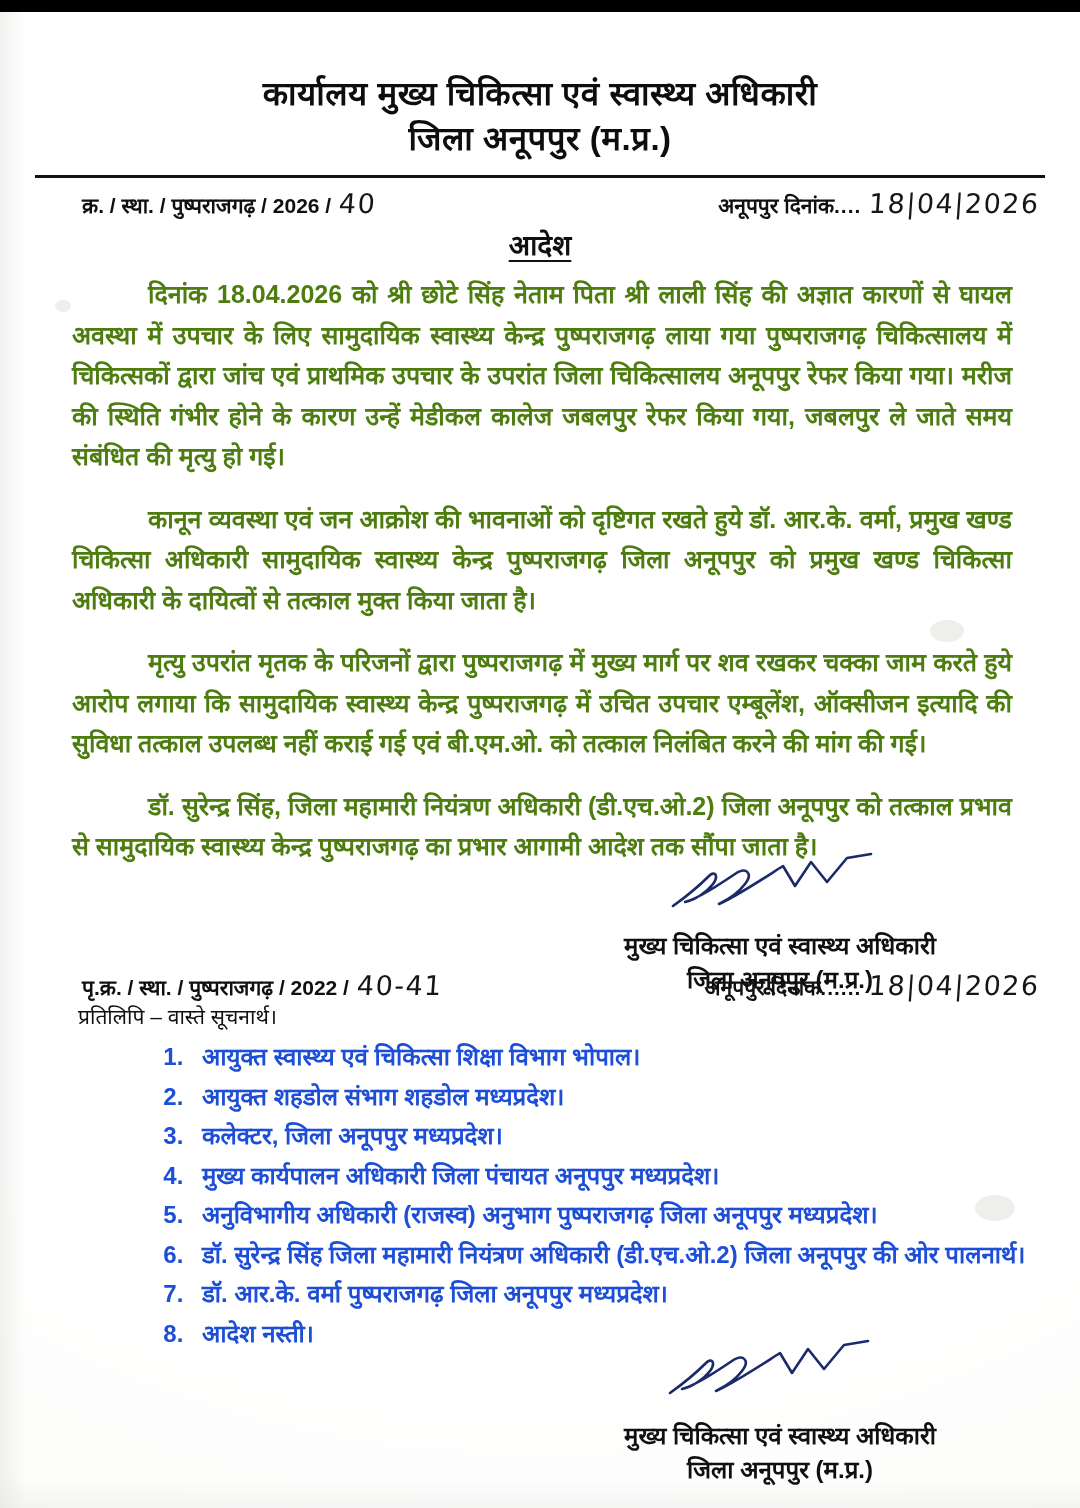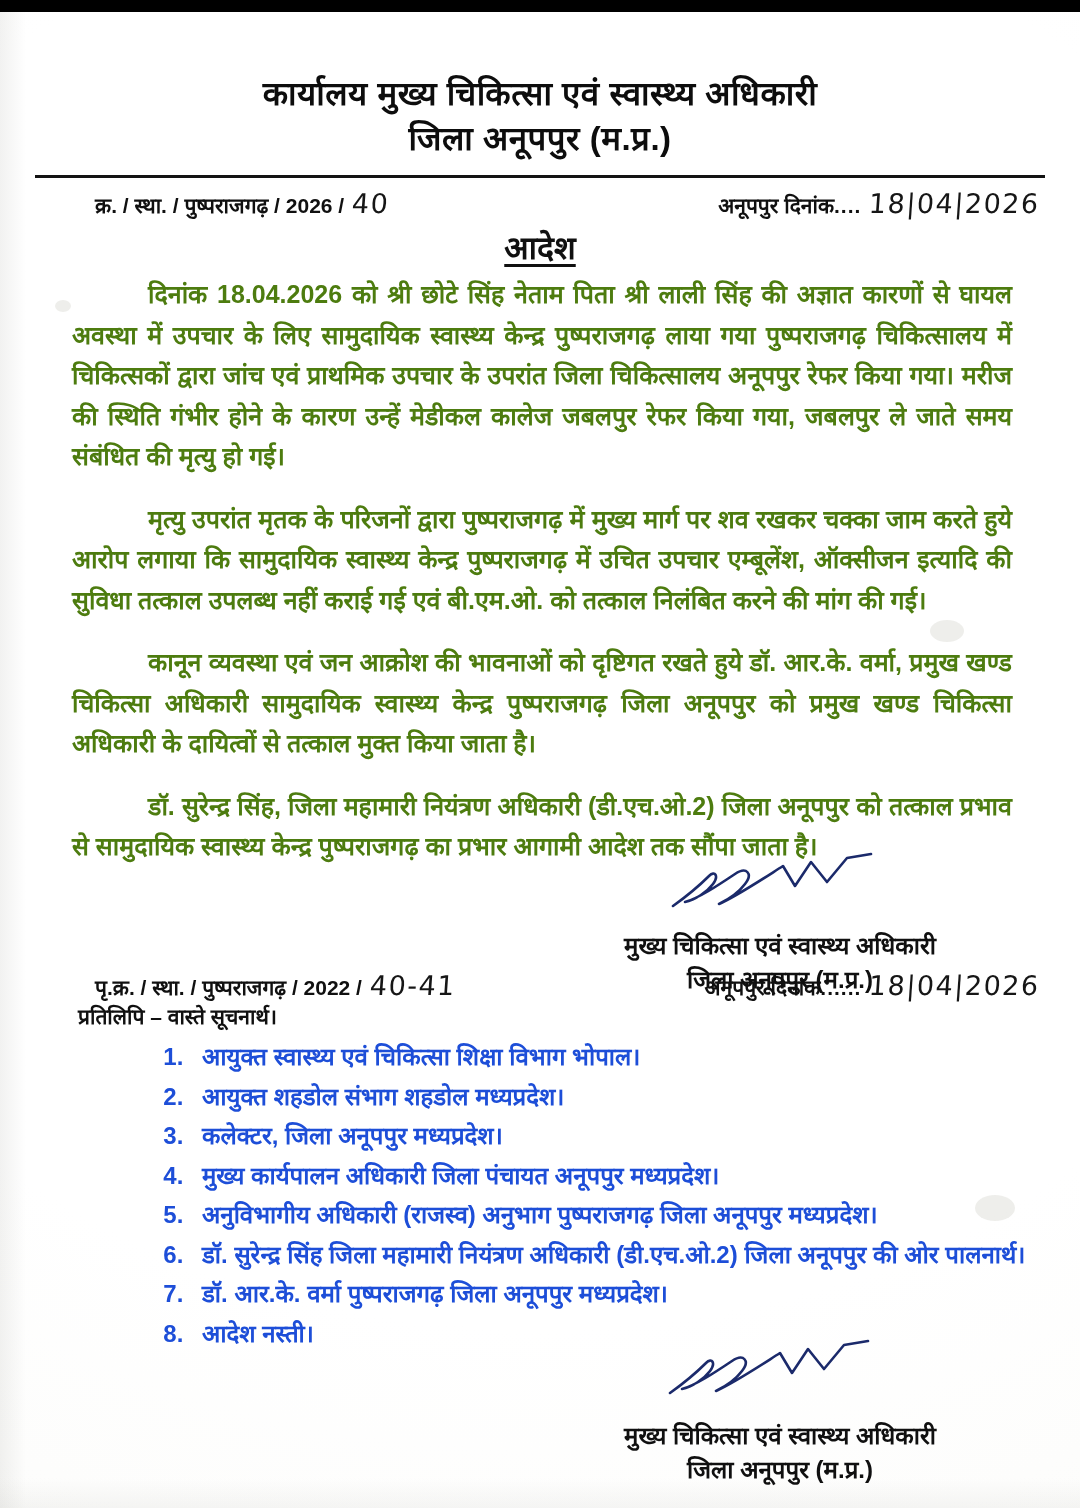"क्र. / स्था. / पुष्पराजगढ़" .ref-row { left: 17px -> 4px }
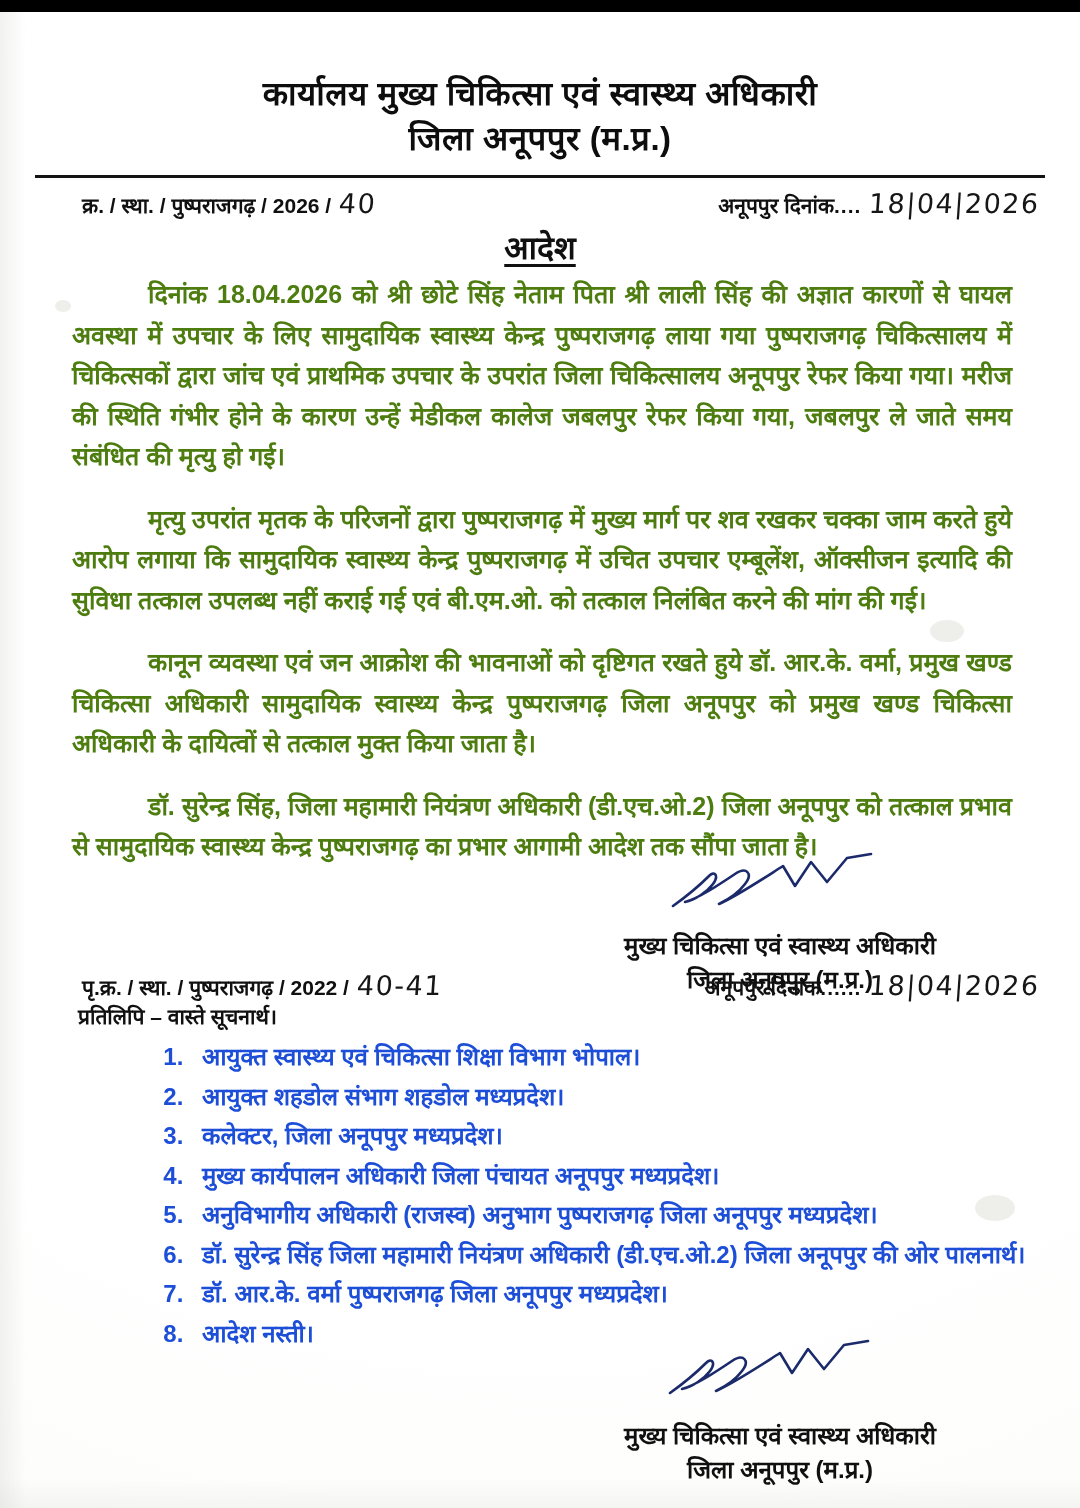"आदेश" .order-title { font-size: 32px -> 28px }
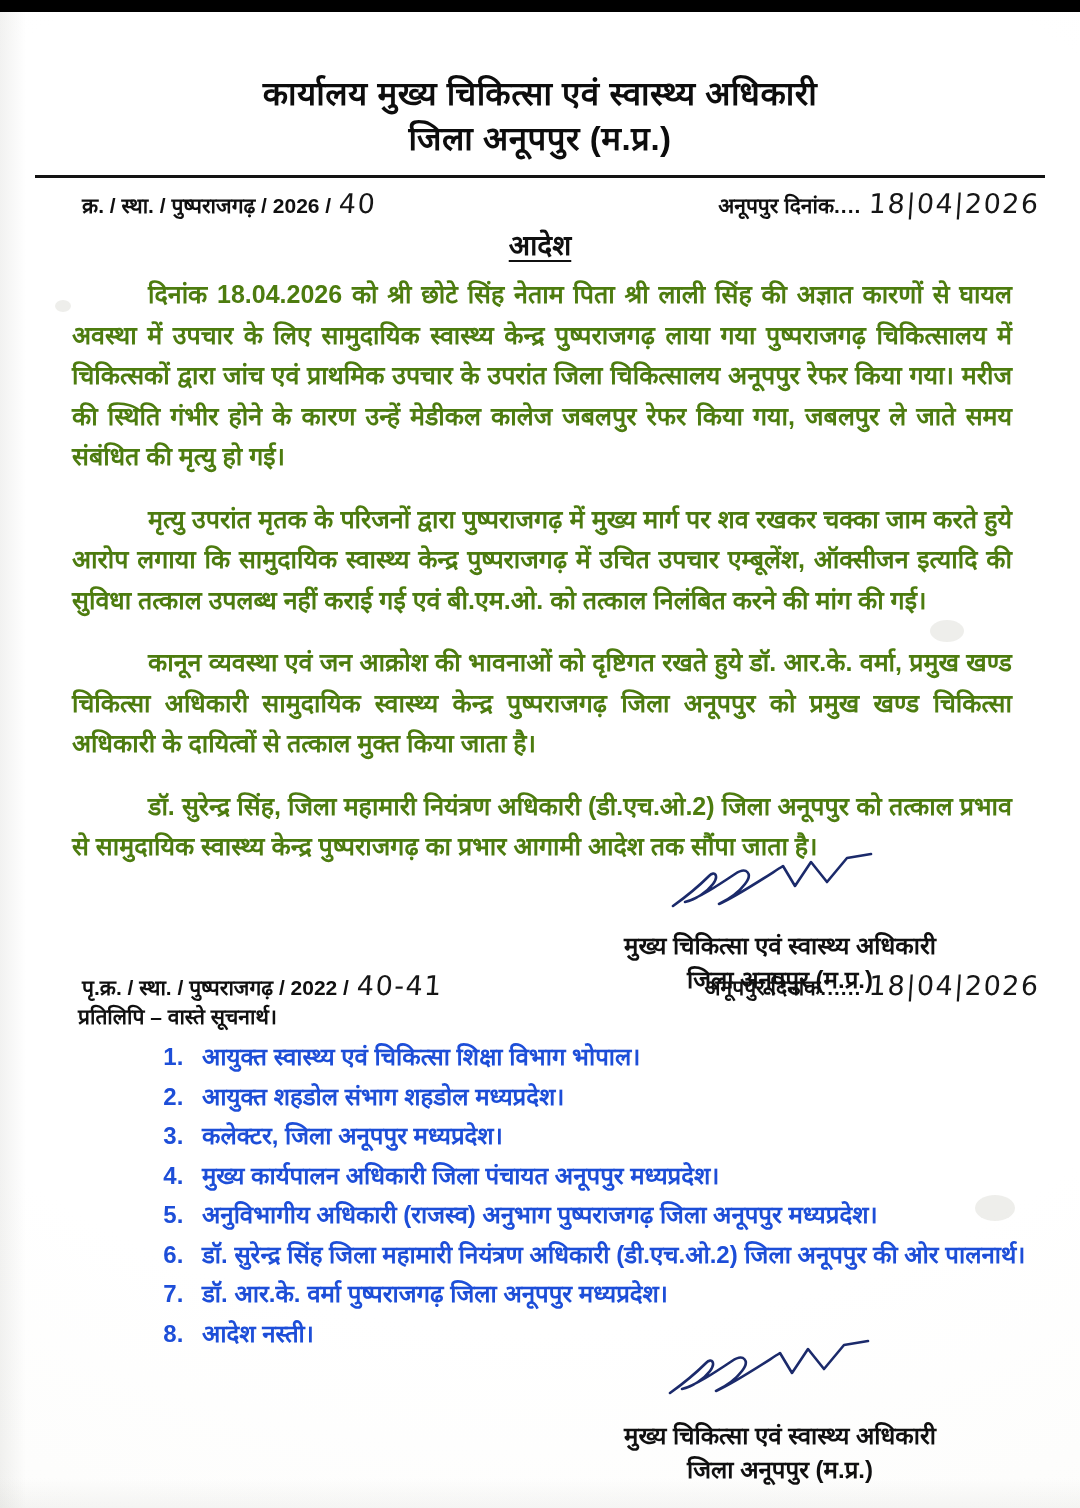"मृत्यु उपरांत मृतक के परिजनों" p.para { order: before "कानून व्यवस्था एवं जन आक्रोश" -> after "कानून व्यवस्था एवं जन आक्रोश" }
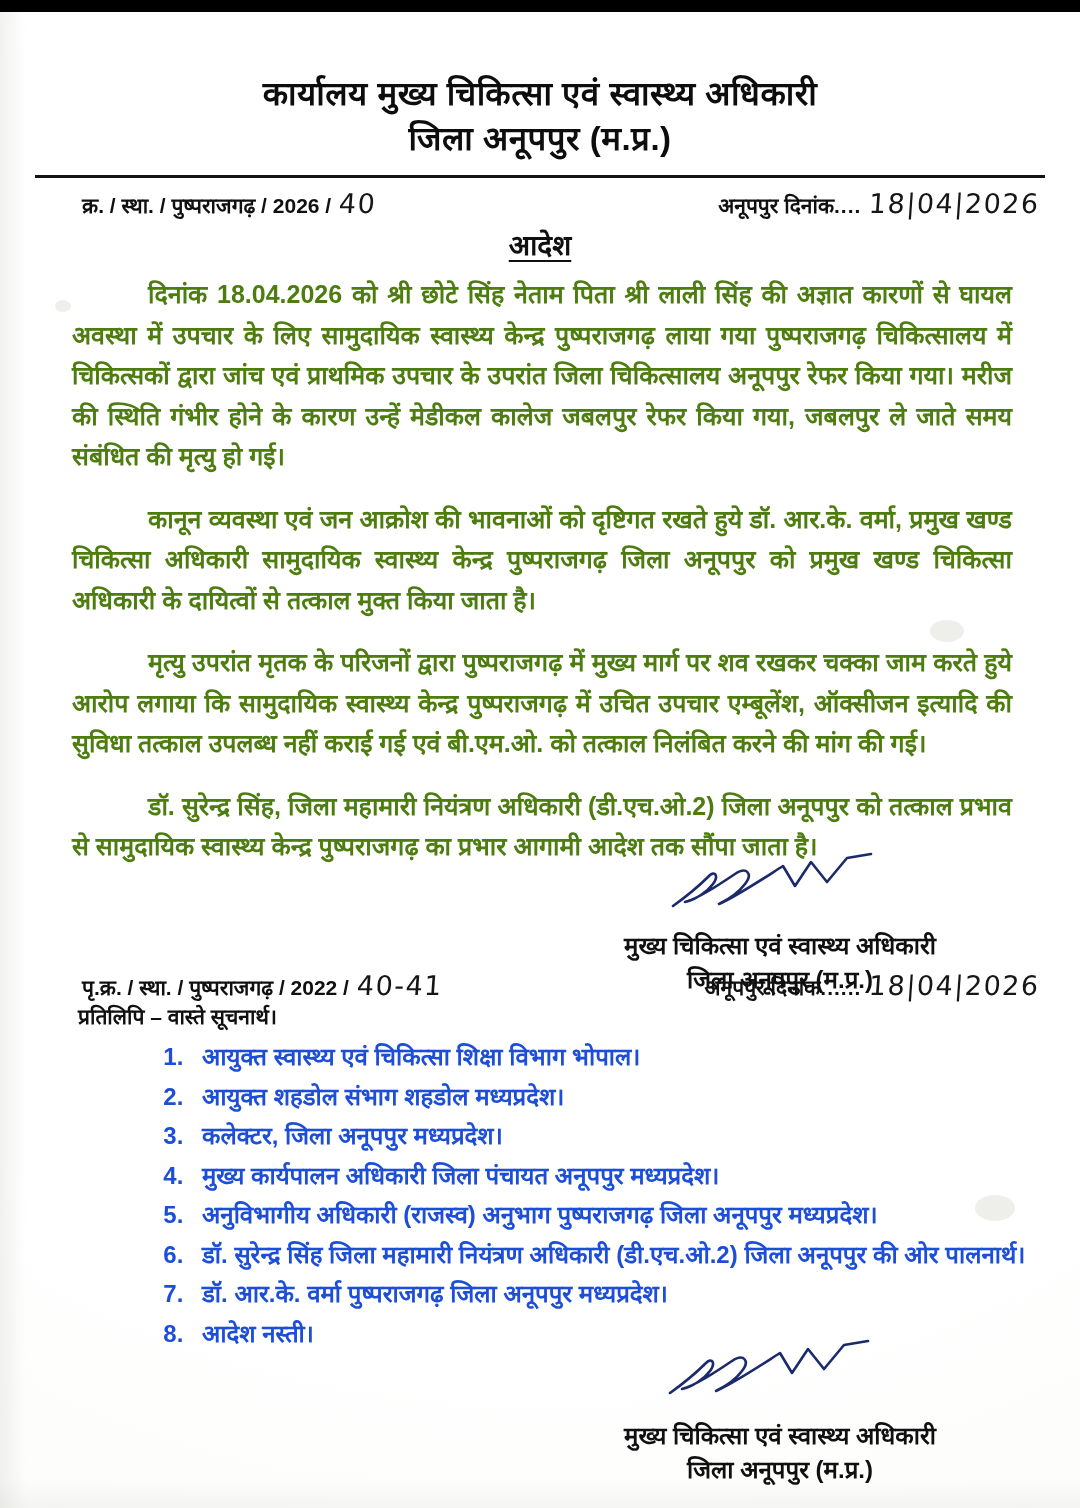"प्रतिलिपि – वास्ते सूचनार्थ।" .copy-to { font-weight: bold -> normal }
